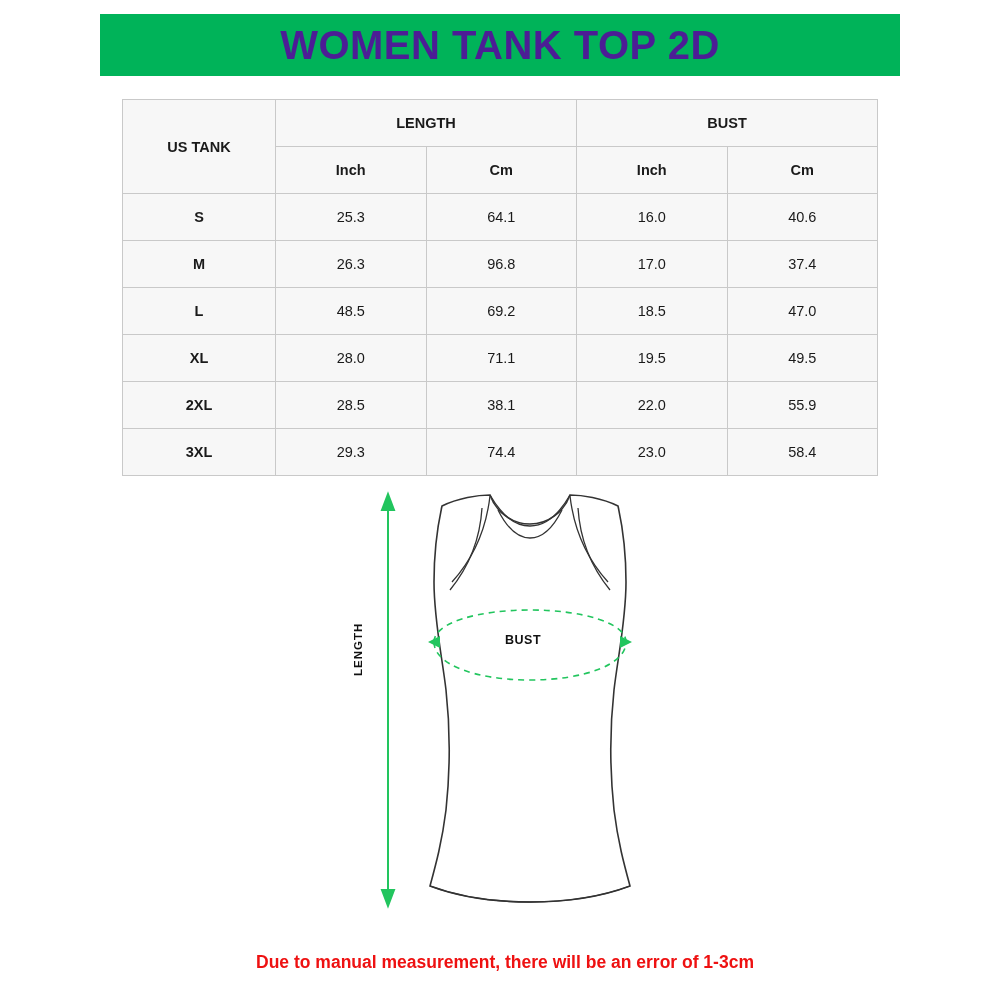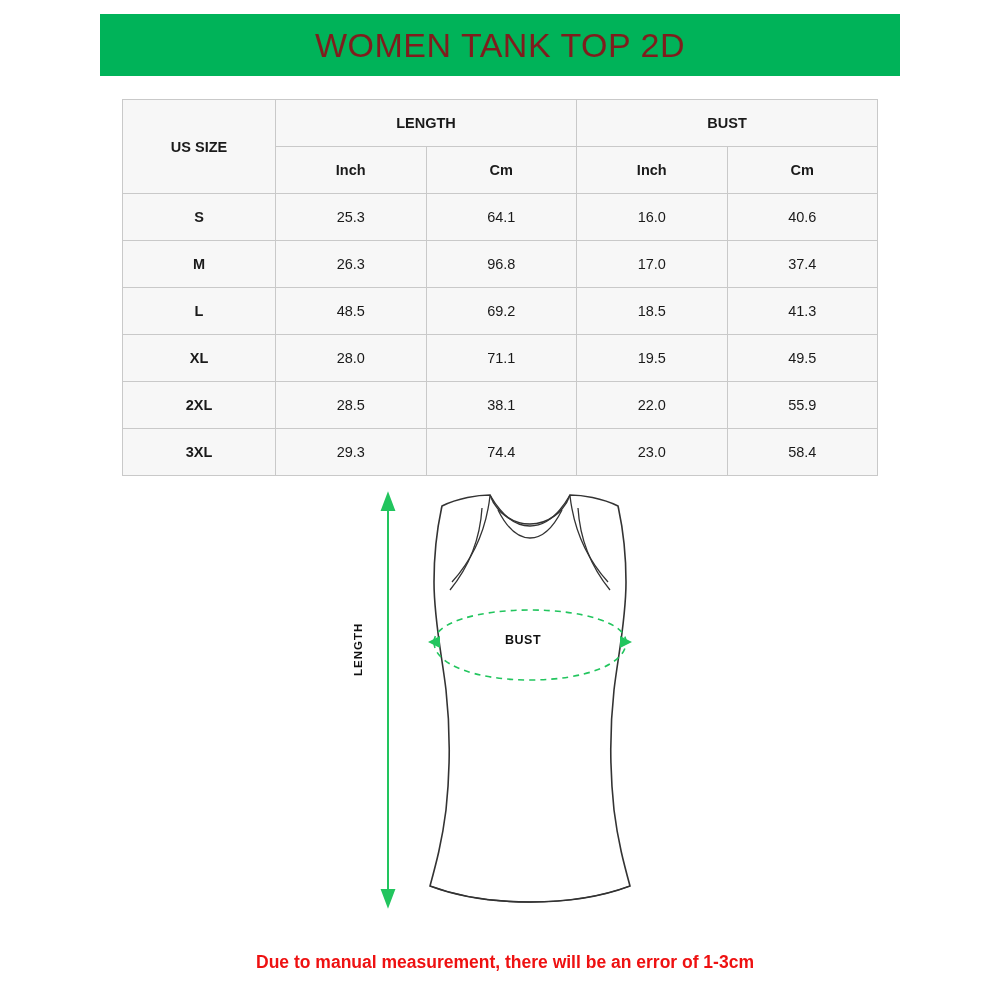"WOMEN TANK TOP 2D" .banner-title { color: #7f1d1d -> #4c1d95; font-size: 34px -> 40px; font-weight: normal -> bold }
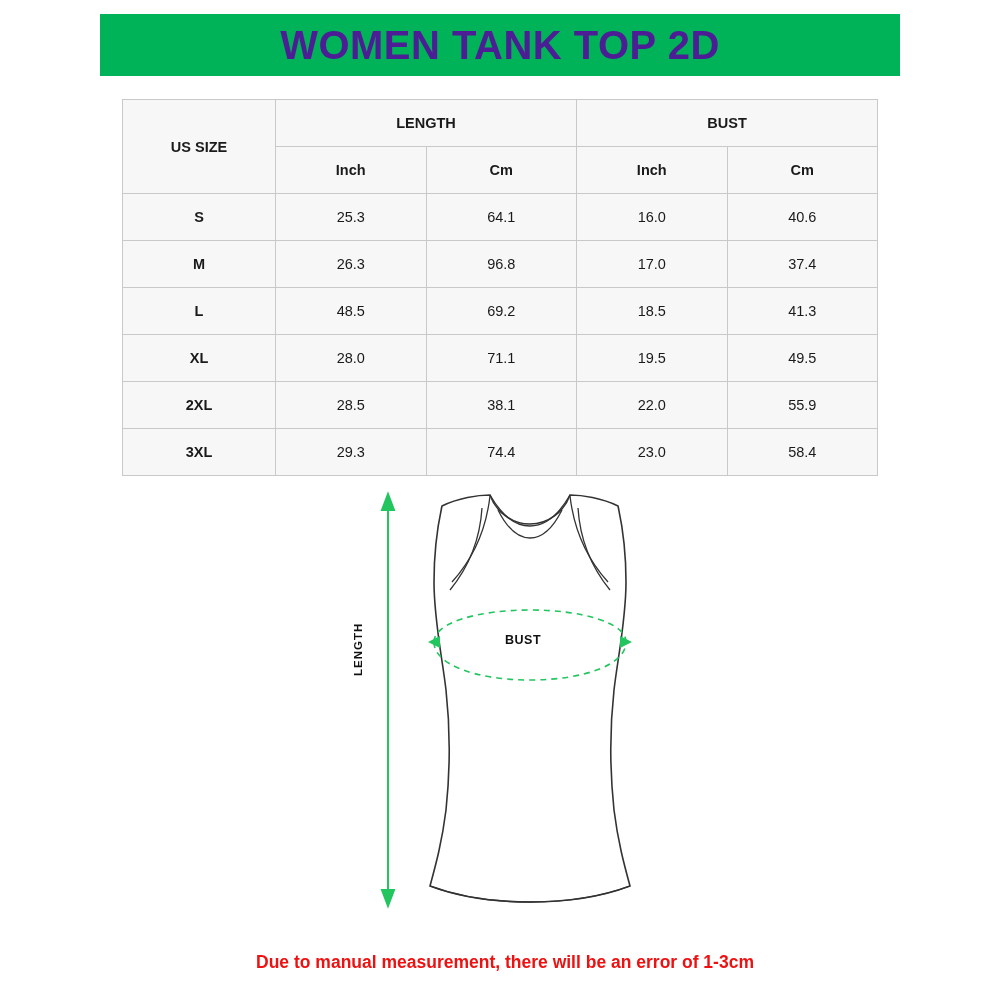"US SIZE" th { text: SIZE -> TANK }
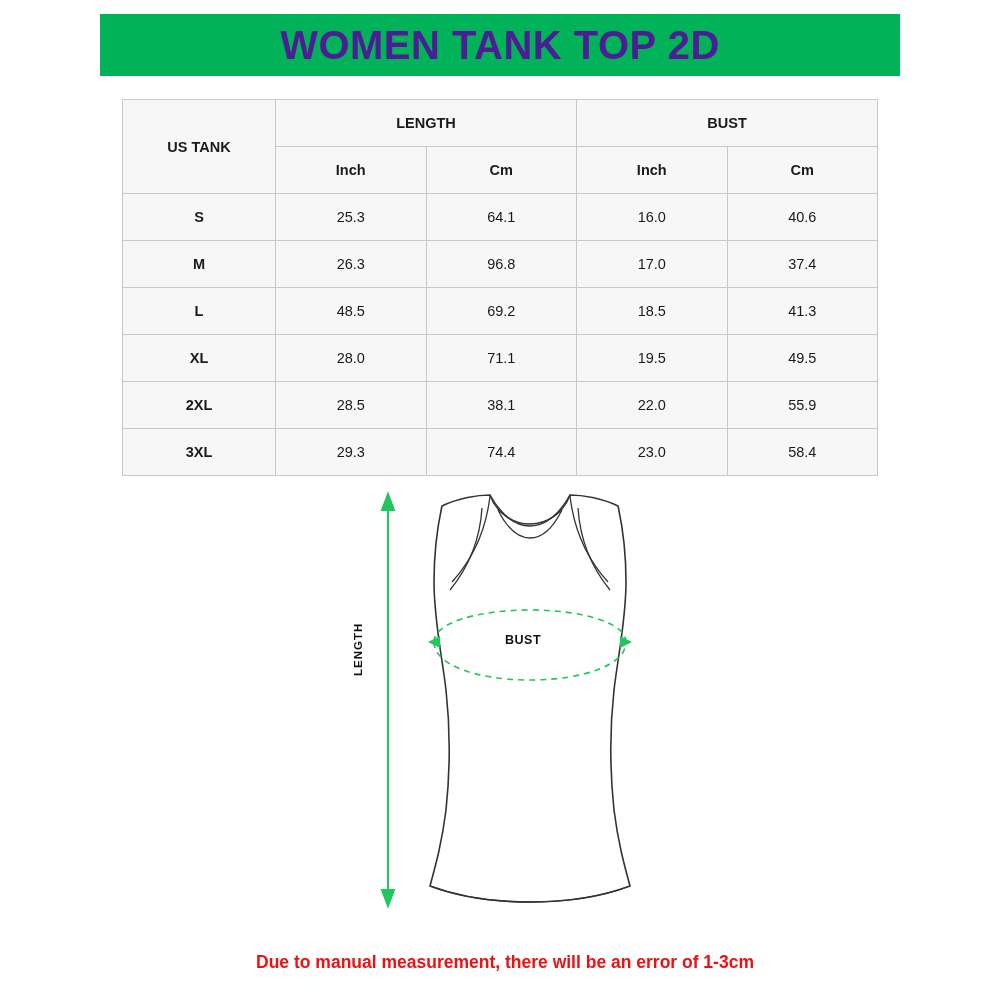"41.3" td { text: 41.3 -> 47.0 }
